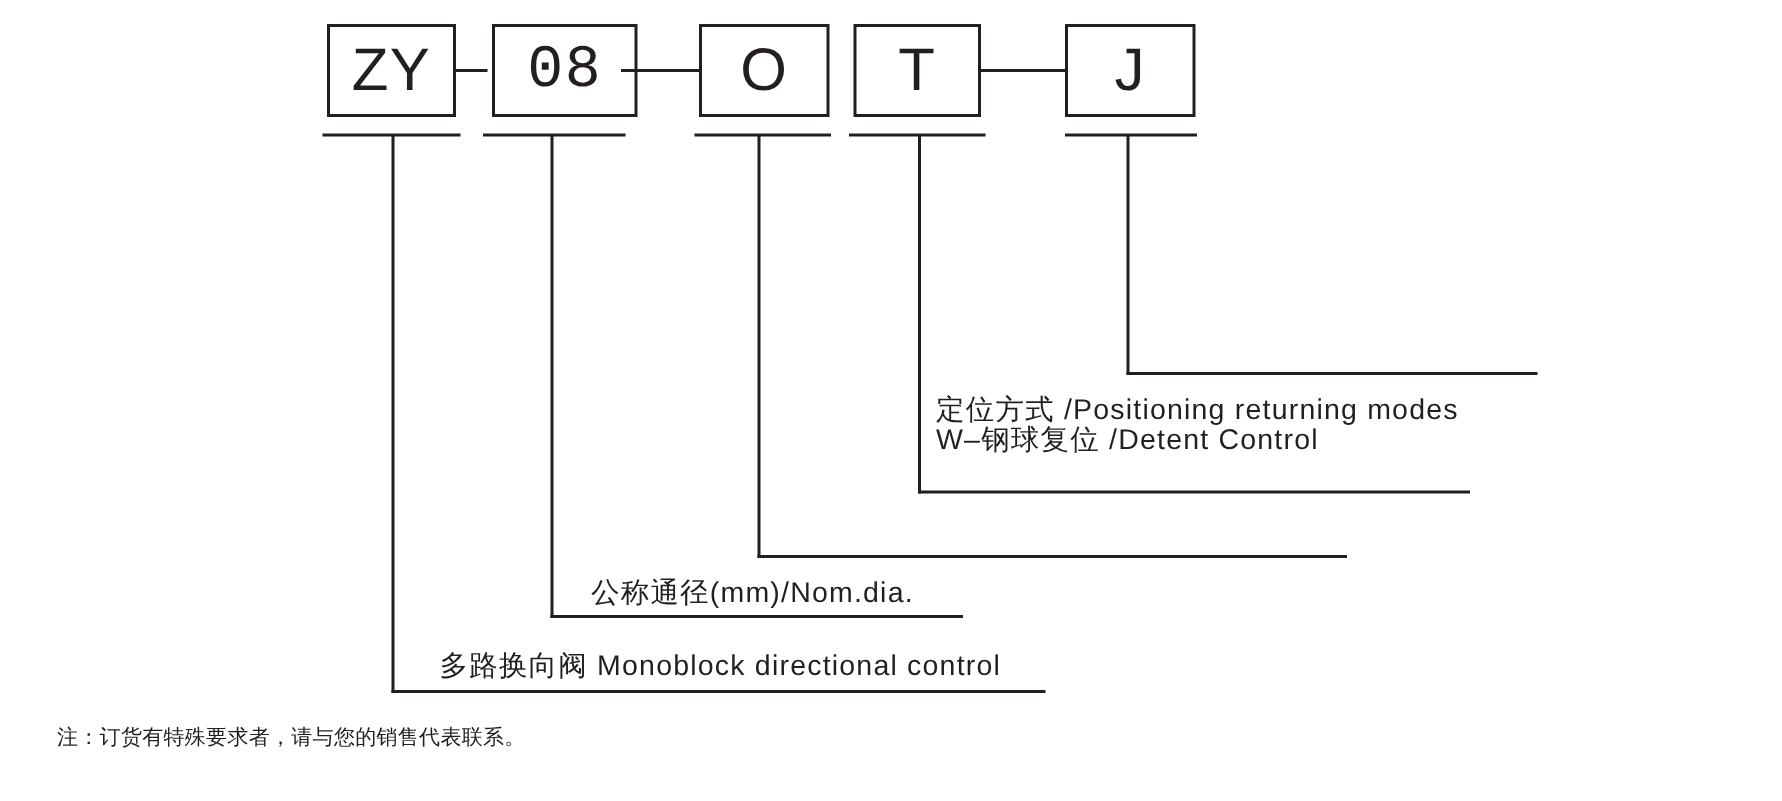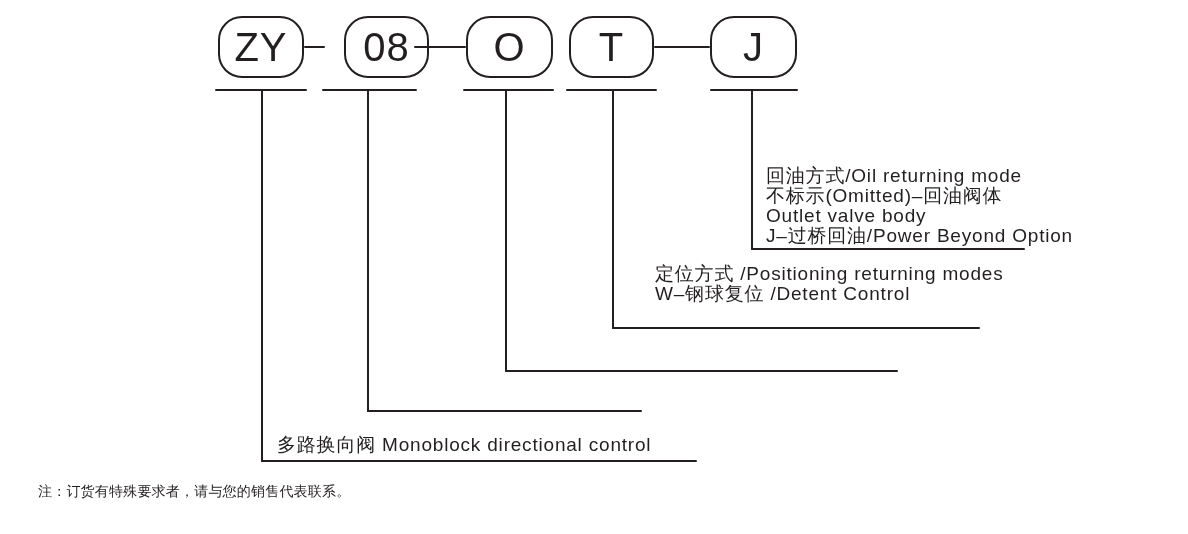"ZY" * { border-radius: 24px -> none }
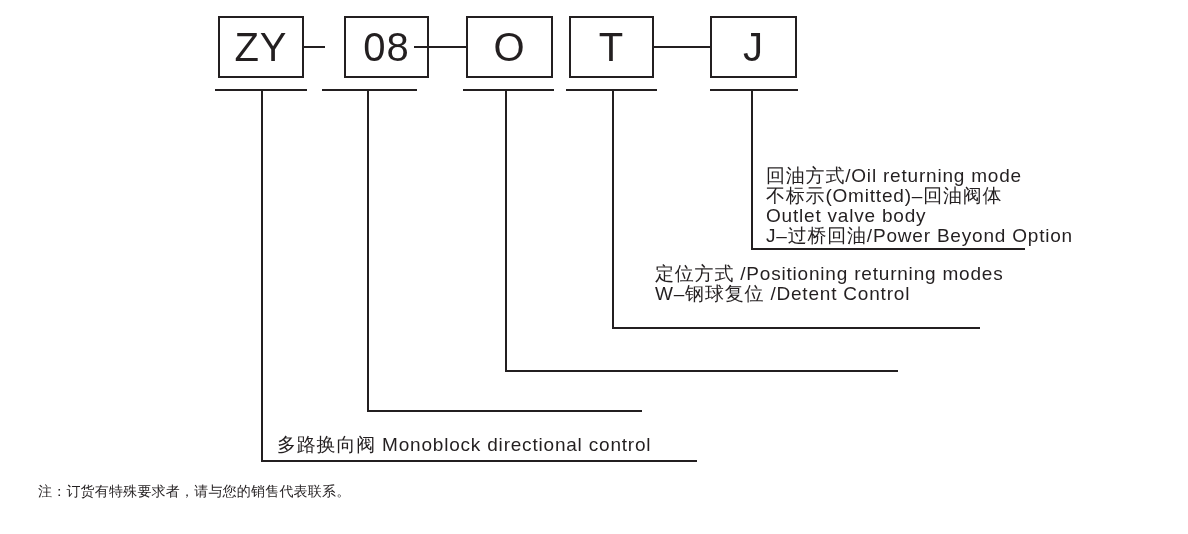"08" .box-08 { font-family: none -> Liberation Mono, monospace; left: 344px -> 328px; width: 85px -> 97px }
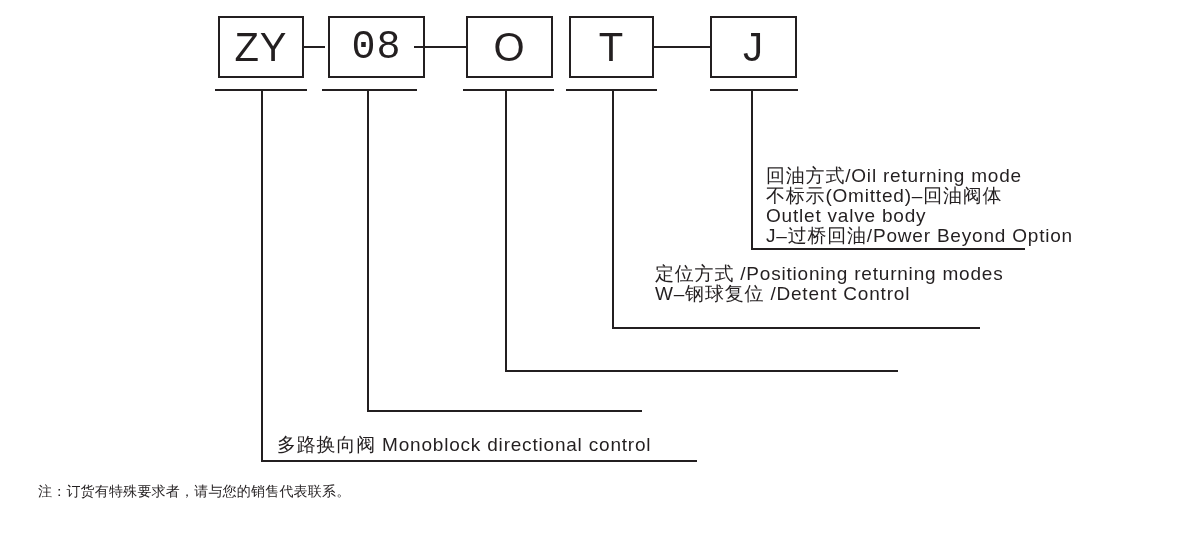"回油方式/Oil returning mode" div.desc { html: <div> <div>回油方式/Oil returning mode</div> <div>不标示(Omitted)–回油阀体</div> <div>Outlet valve body</div> <div>J–过桥回油/Power Beyond Option</div> </div> -> none }
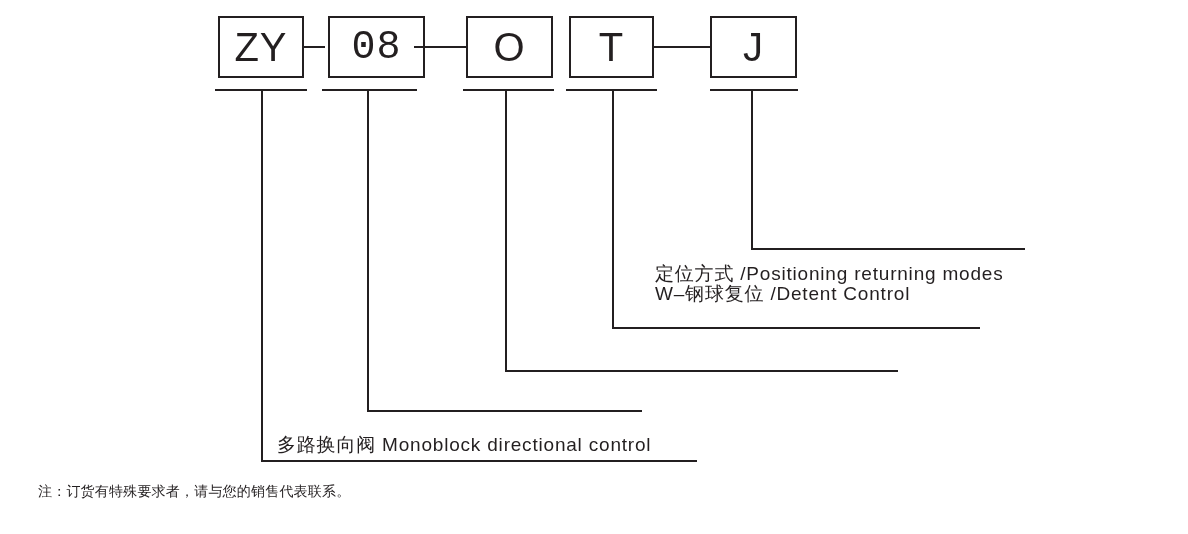"定位方式 /Positioning returning modes" .d-t { left: 655px -> 624px }
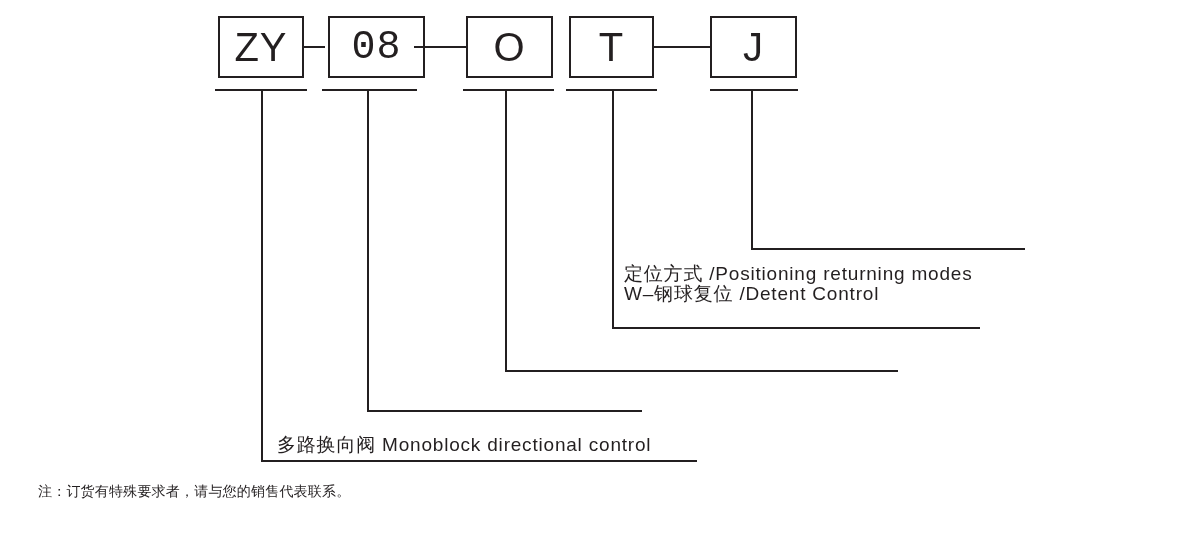"公称通径(mm)/Nom.dia." div.desc { html: none -> <div> <div>公称通径(mm)/Nom.dia.</div> </div> }
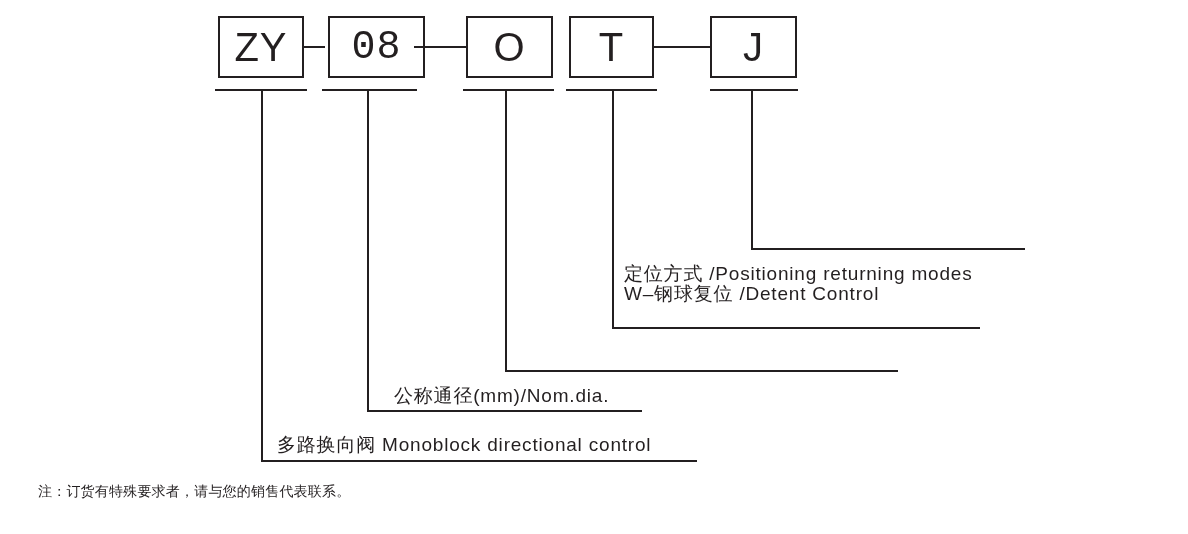"多路换向阀 Monoblock directional control" .d-zy { left: 277px -> 293px }
